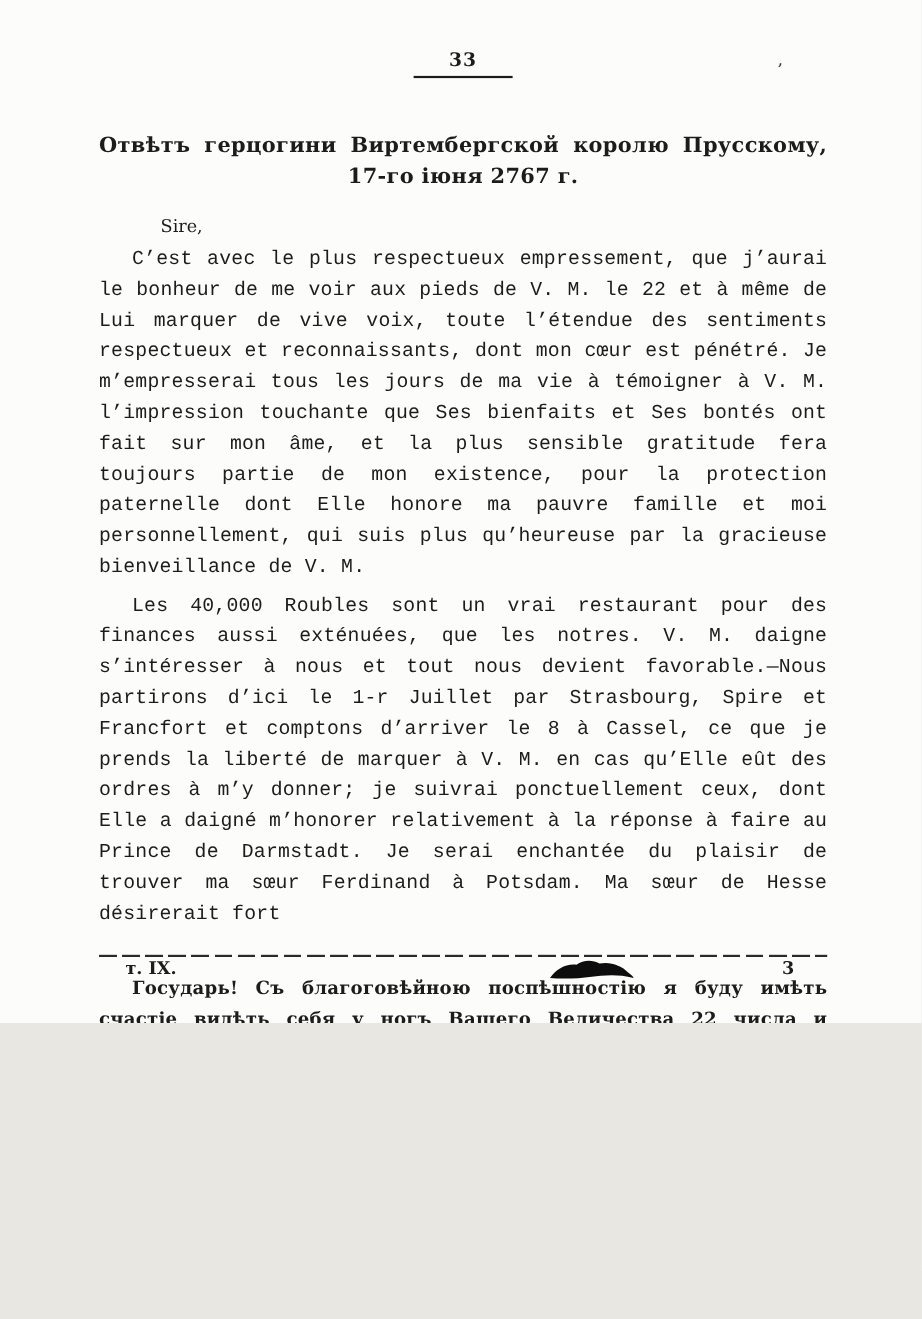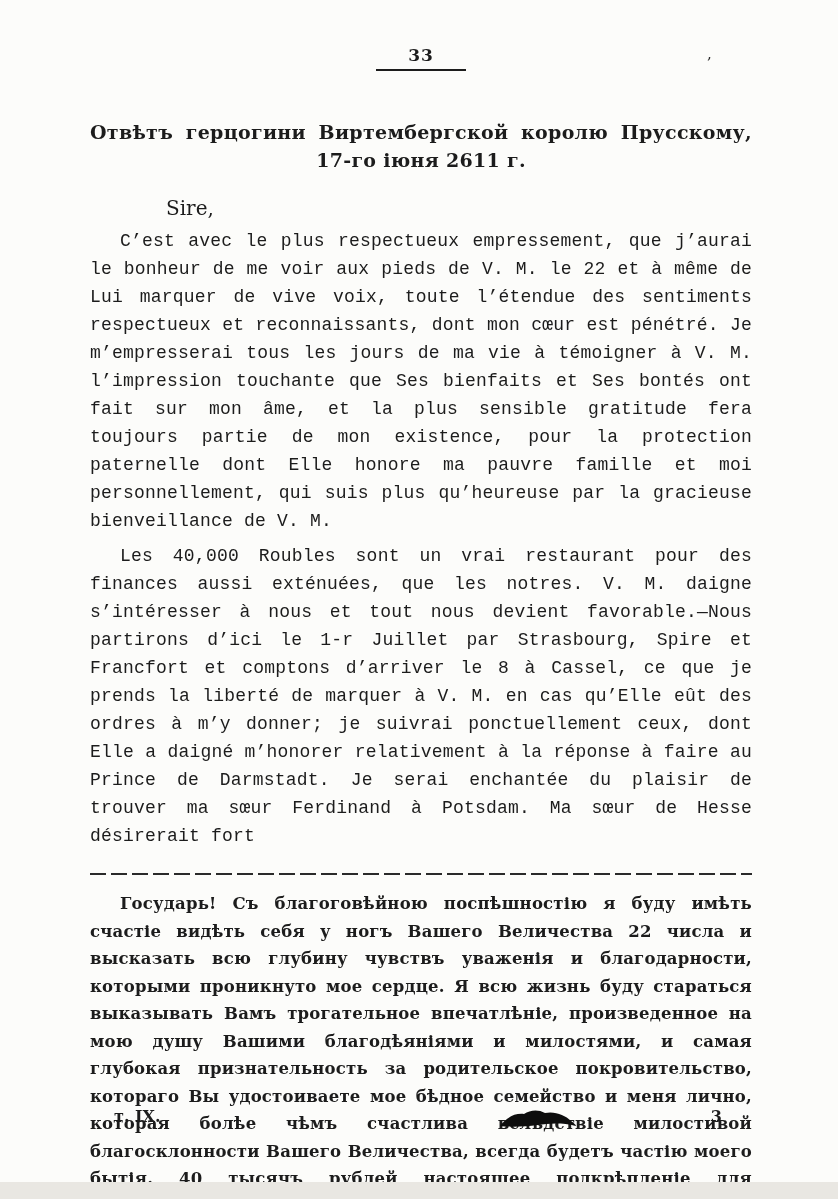"33" .page { height: 1182px -> 930px }
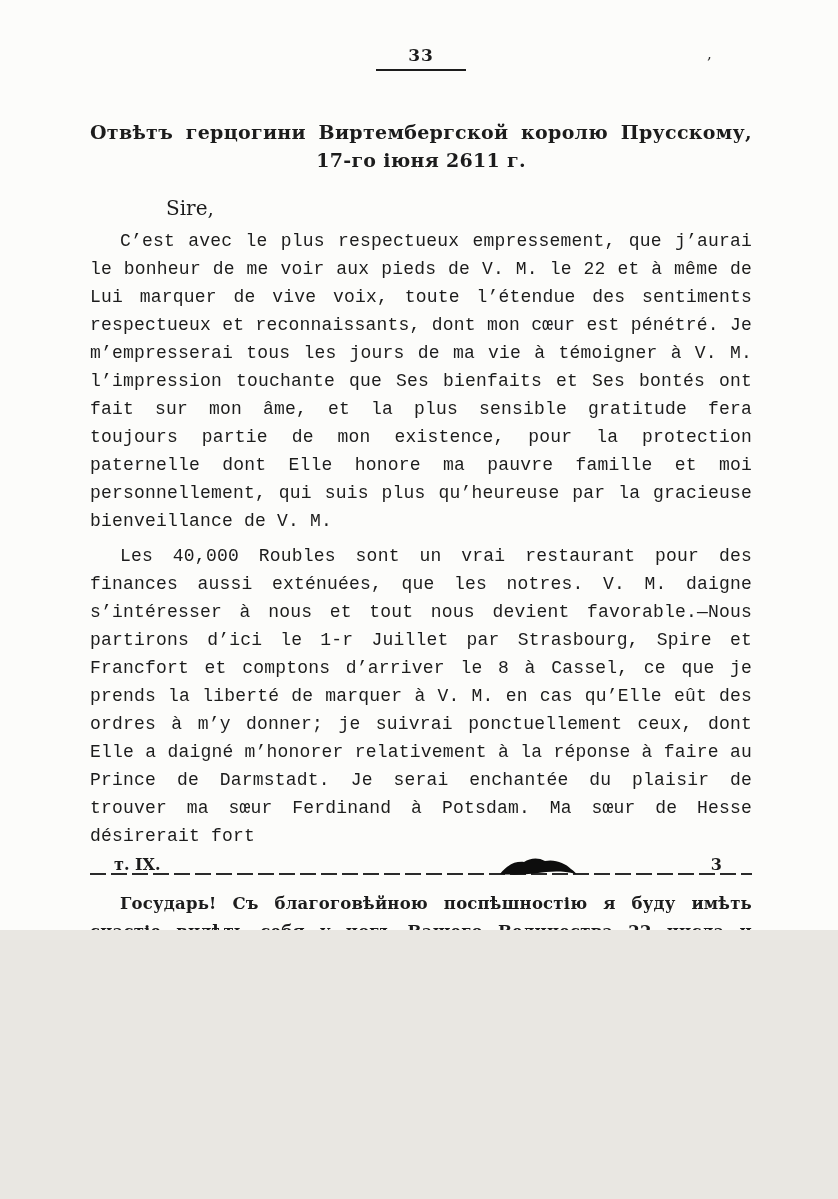"Отвѣтъ герцогини Виртембергской королю" h1.letter-title { text: 2611 -> 2767 }
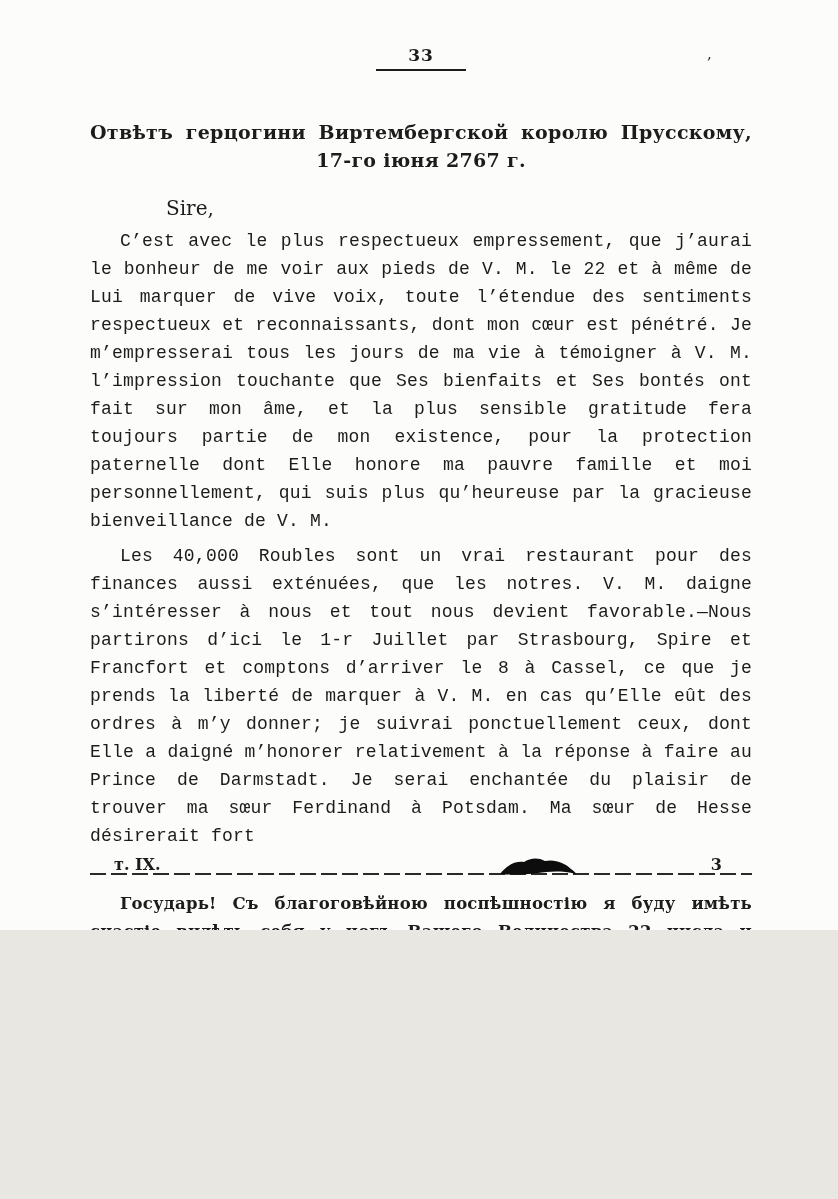"Sire," .salutation { font-size: 20px -> 16px; margin: 22px 0 0 76px -> 22px 0 0 56px }
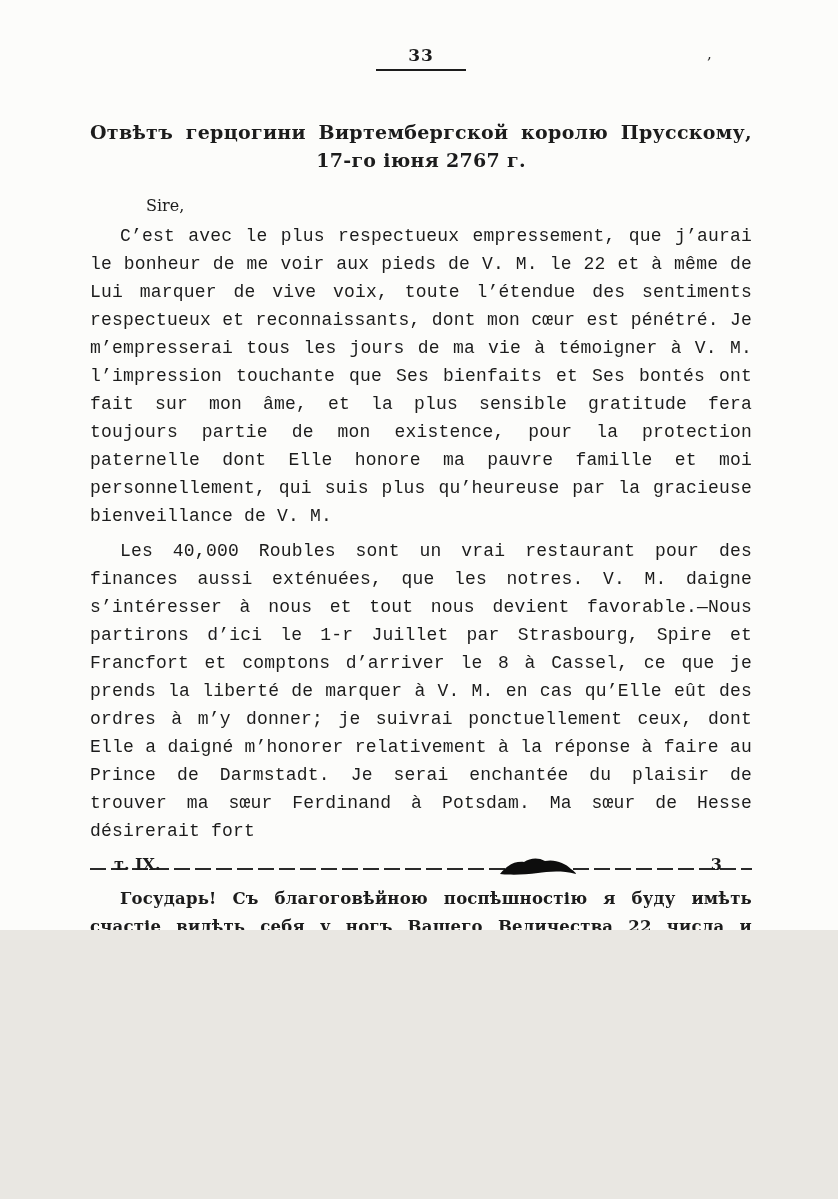"т. IX." .page-footer { bottom: 51px -> 36px }
